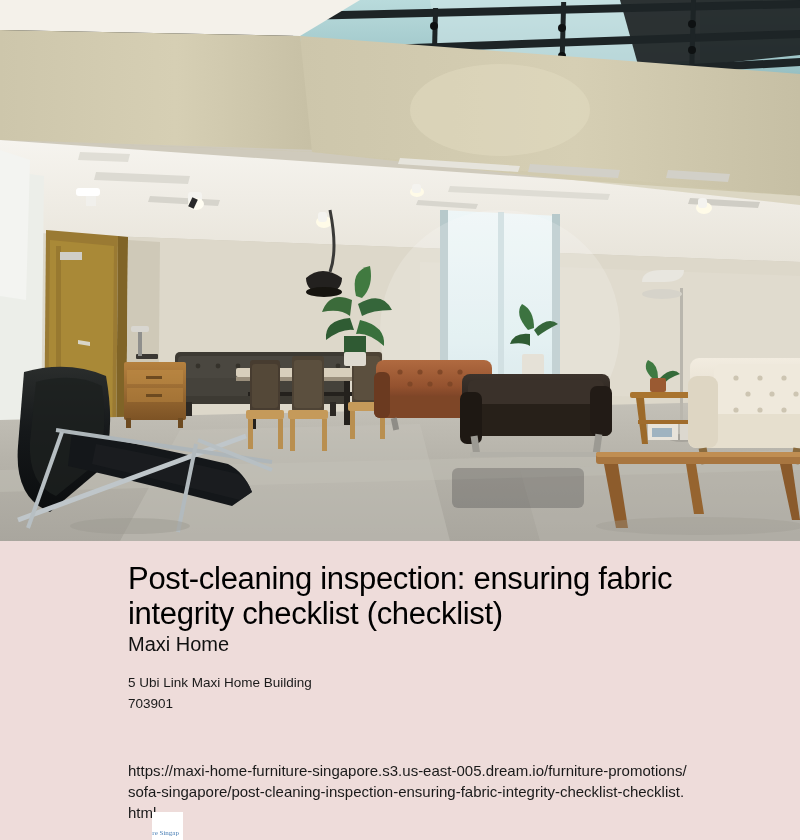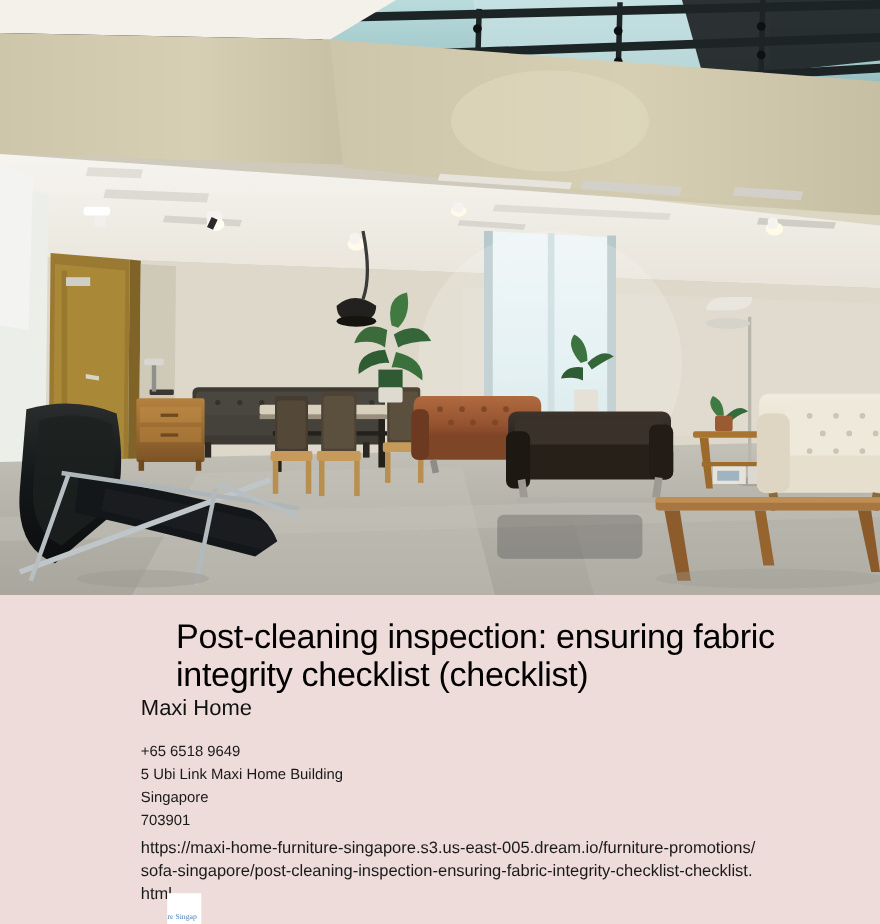"Post-cleaning inspection: ensuring" .title { margin-left: 32px -> none }
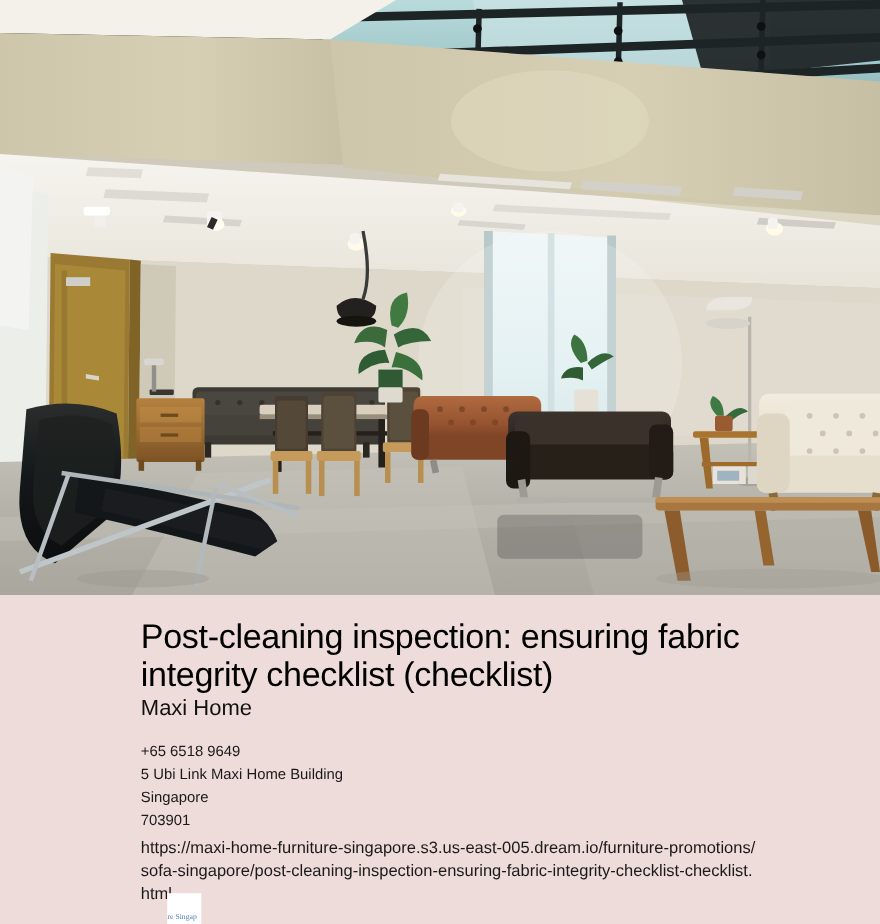"+65 6518 9649" div.contact-line { html: <div>+65 6518 9649</div> -> none }
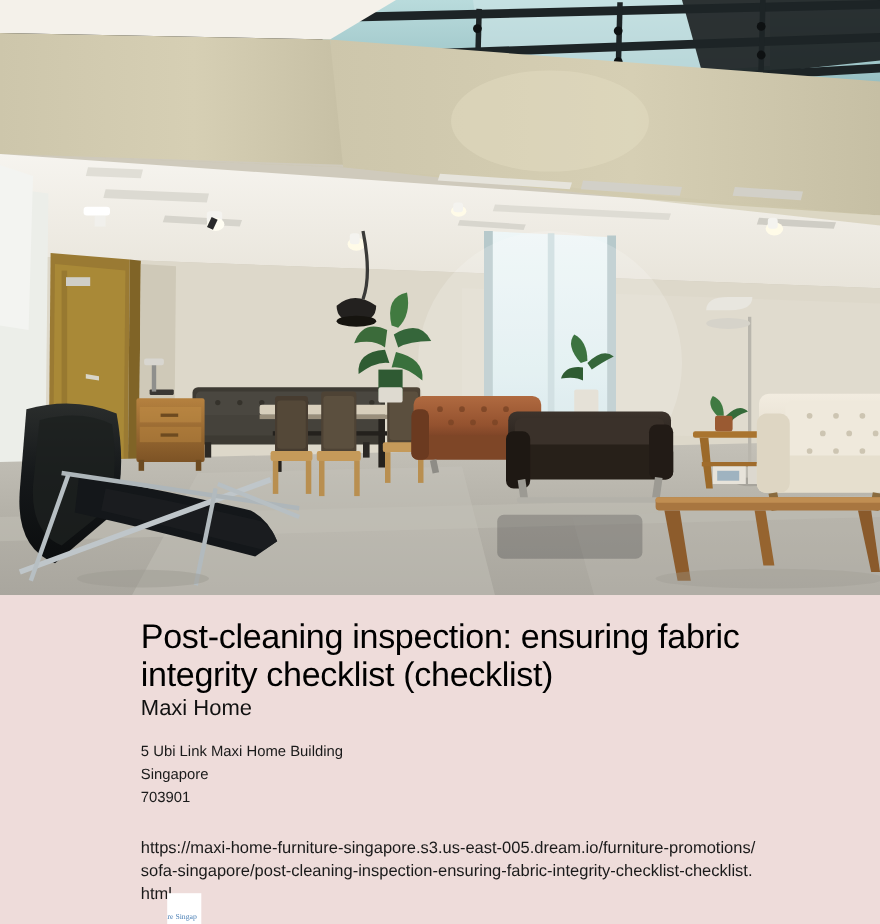"Singapore" div.contact-line { html: <div>Singapore</div> -> none }
